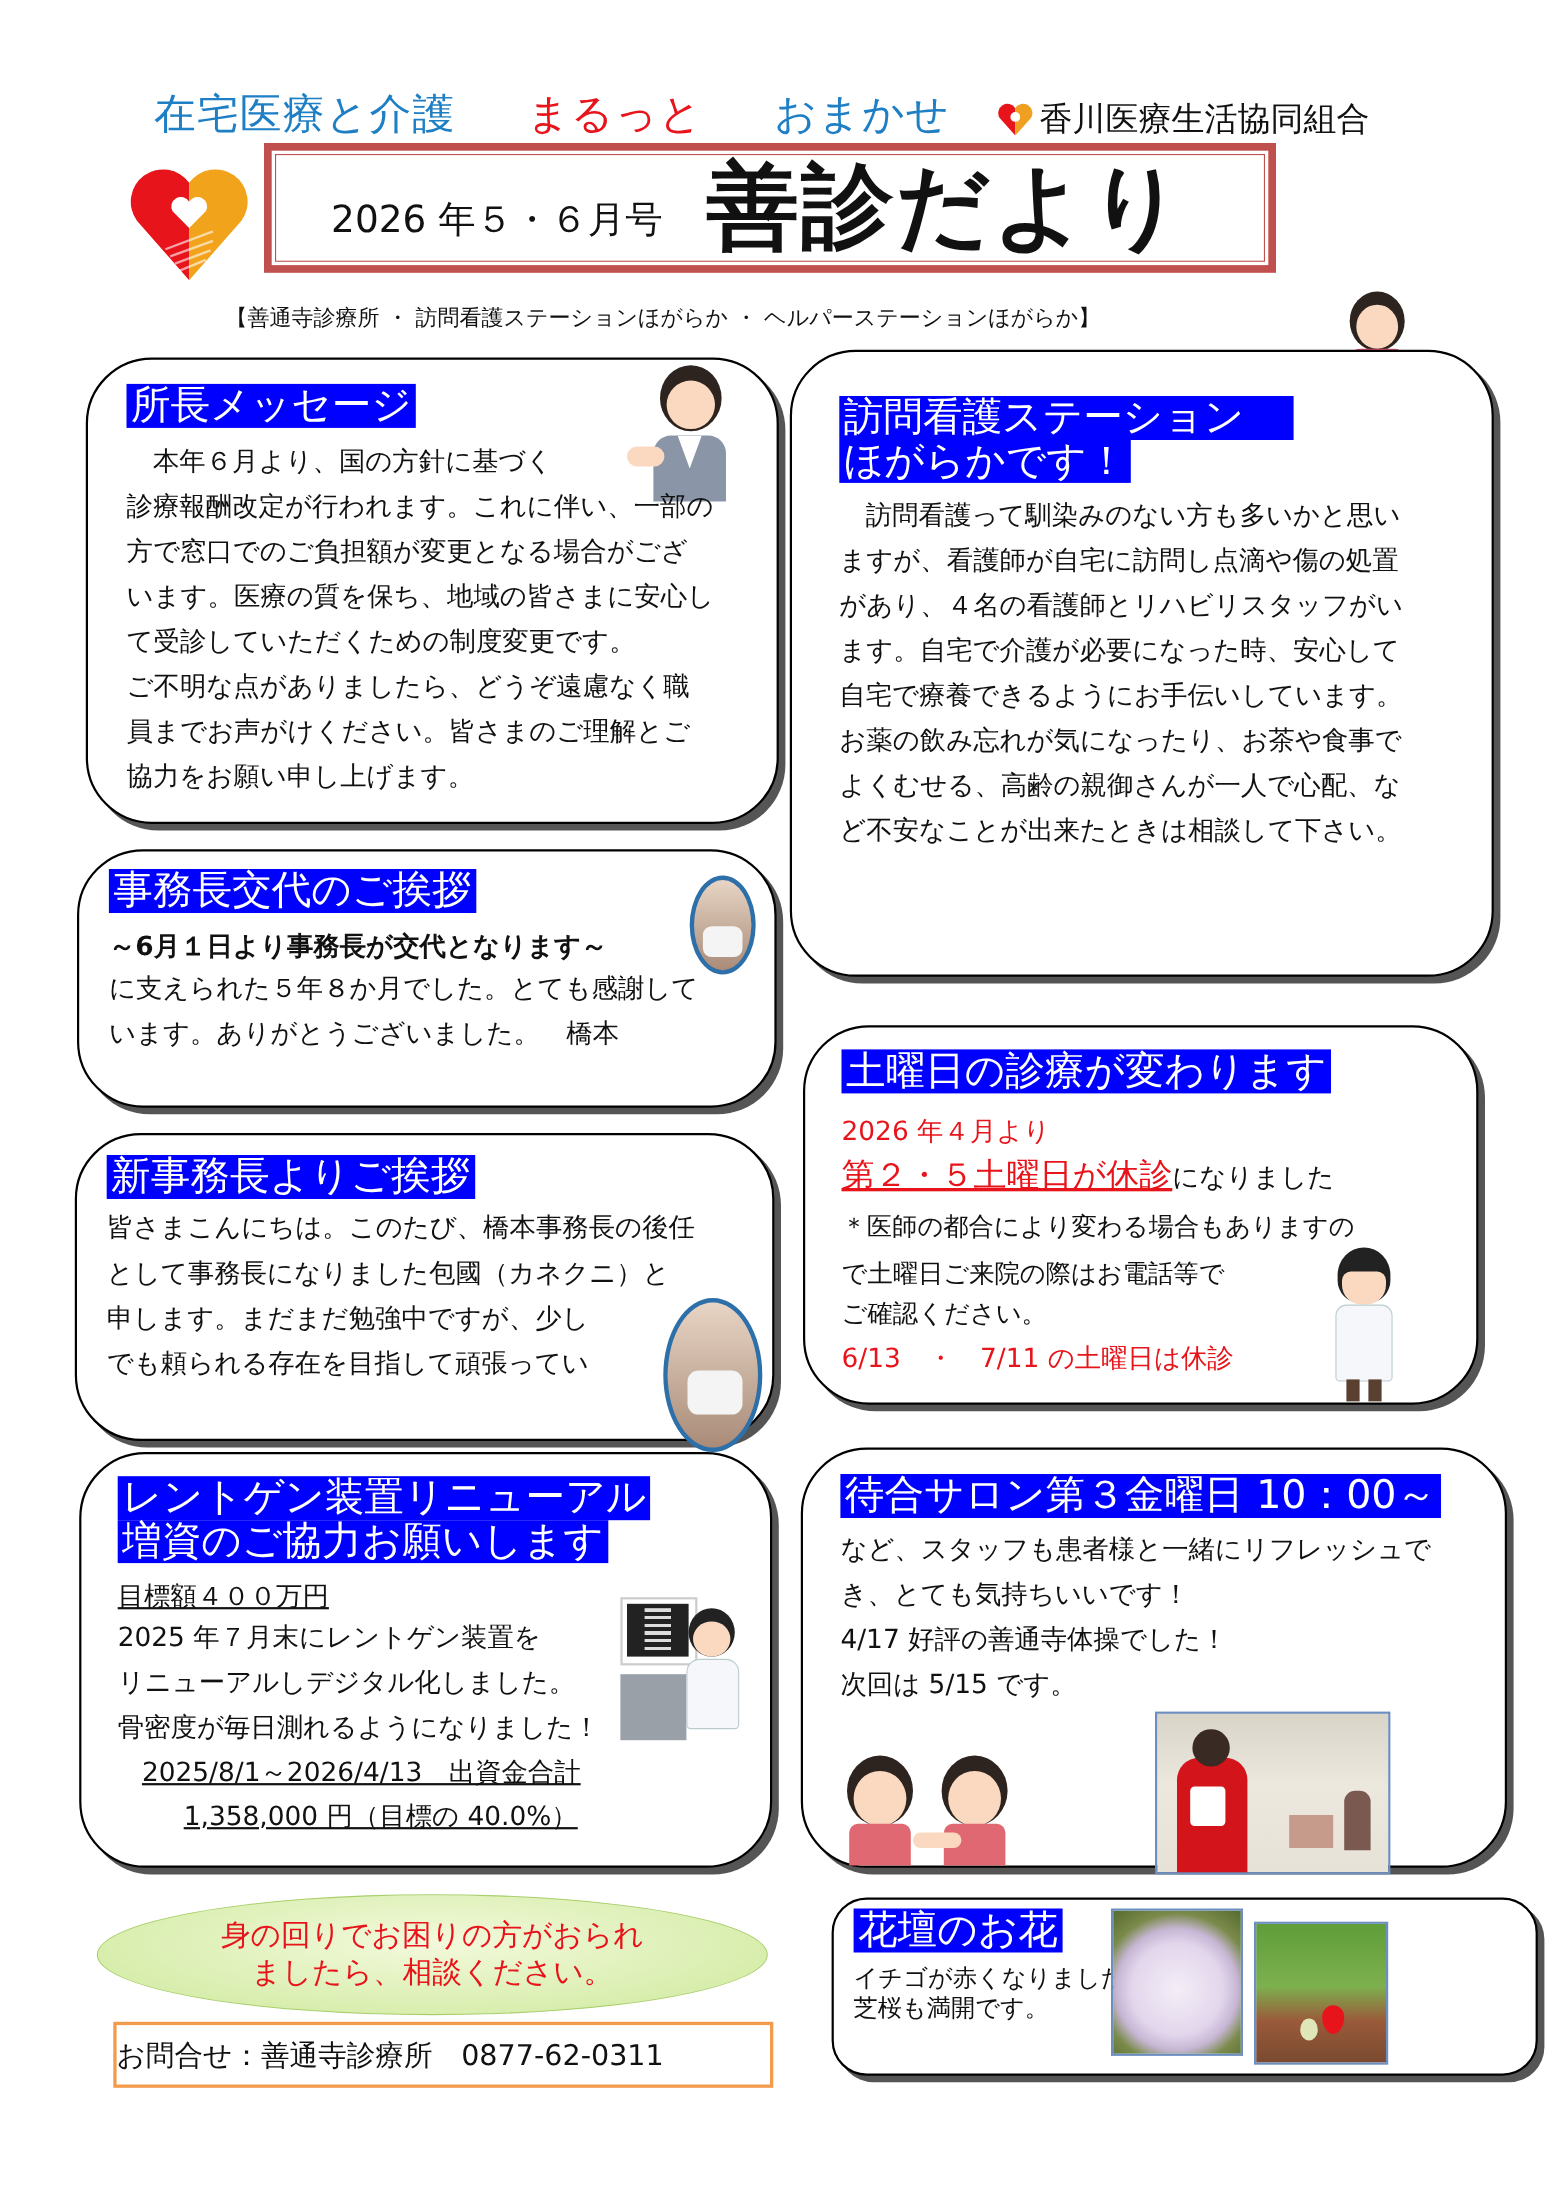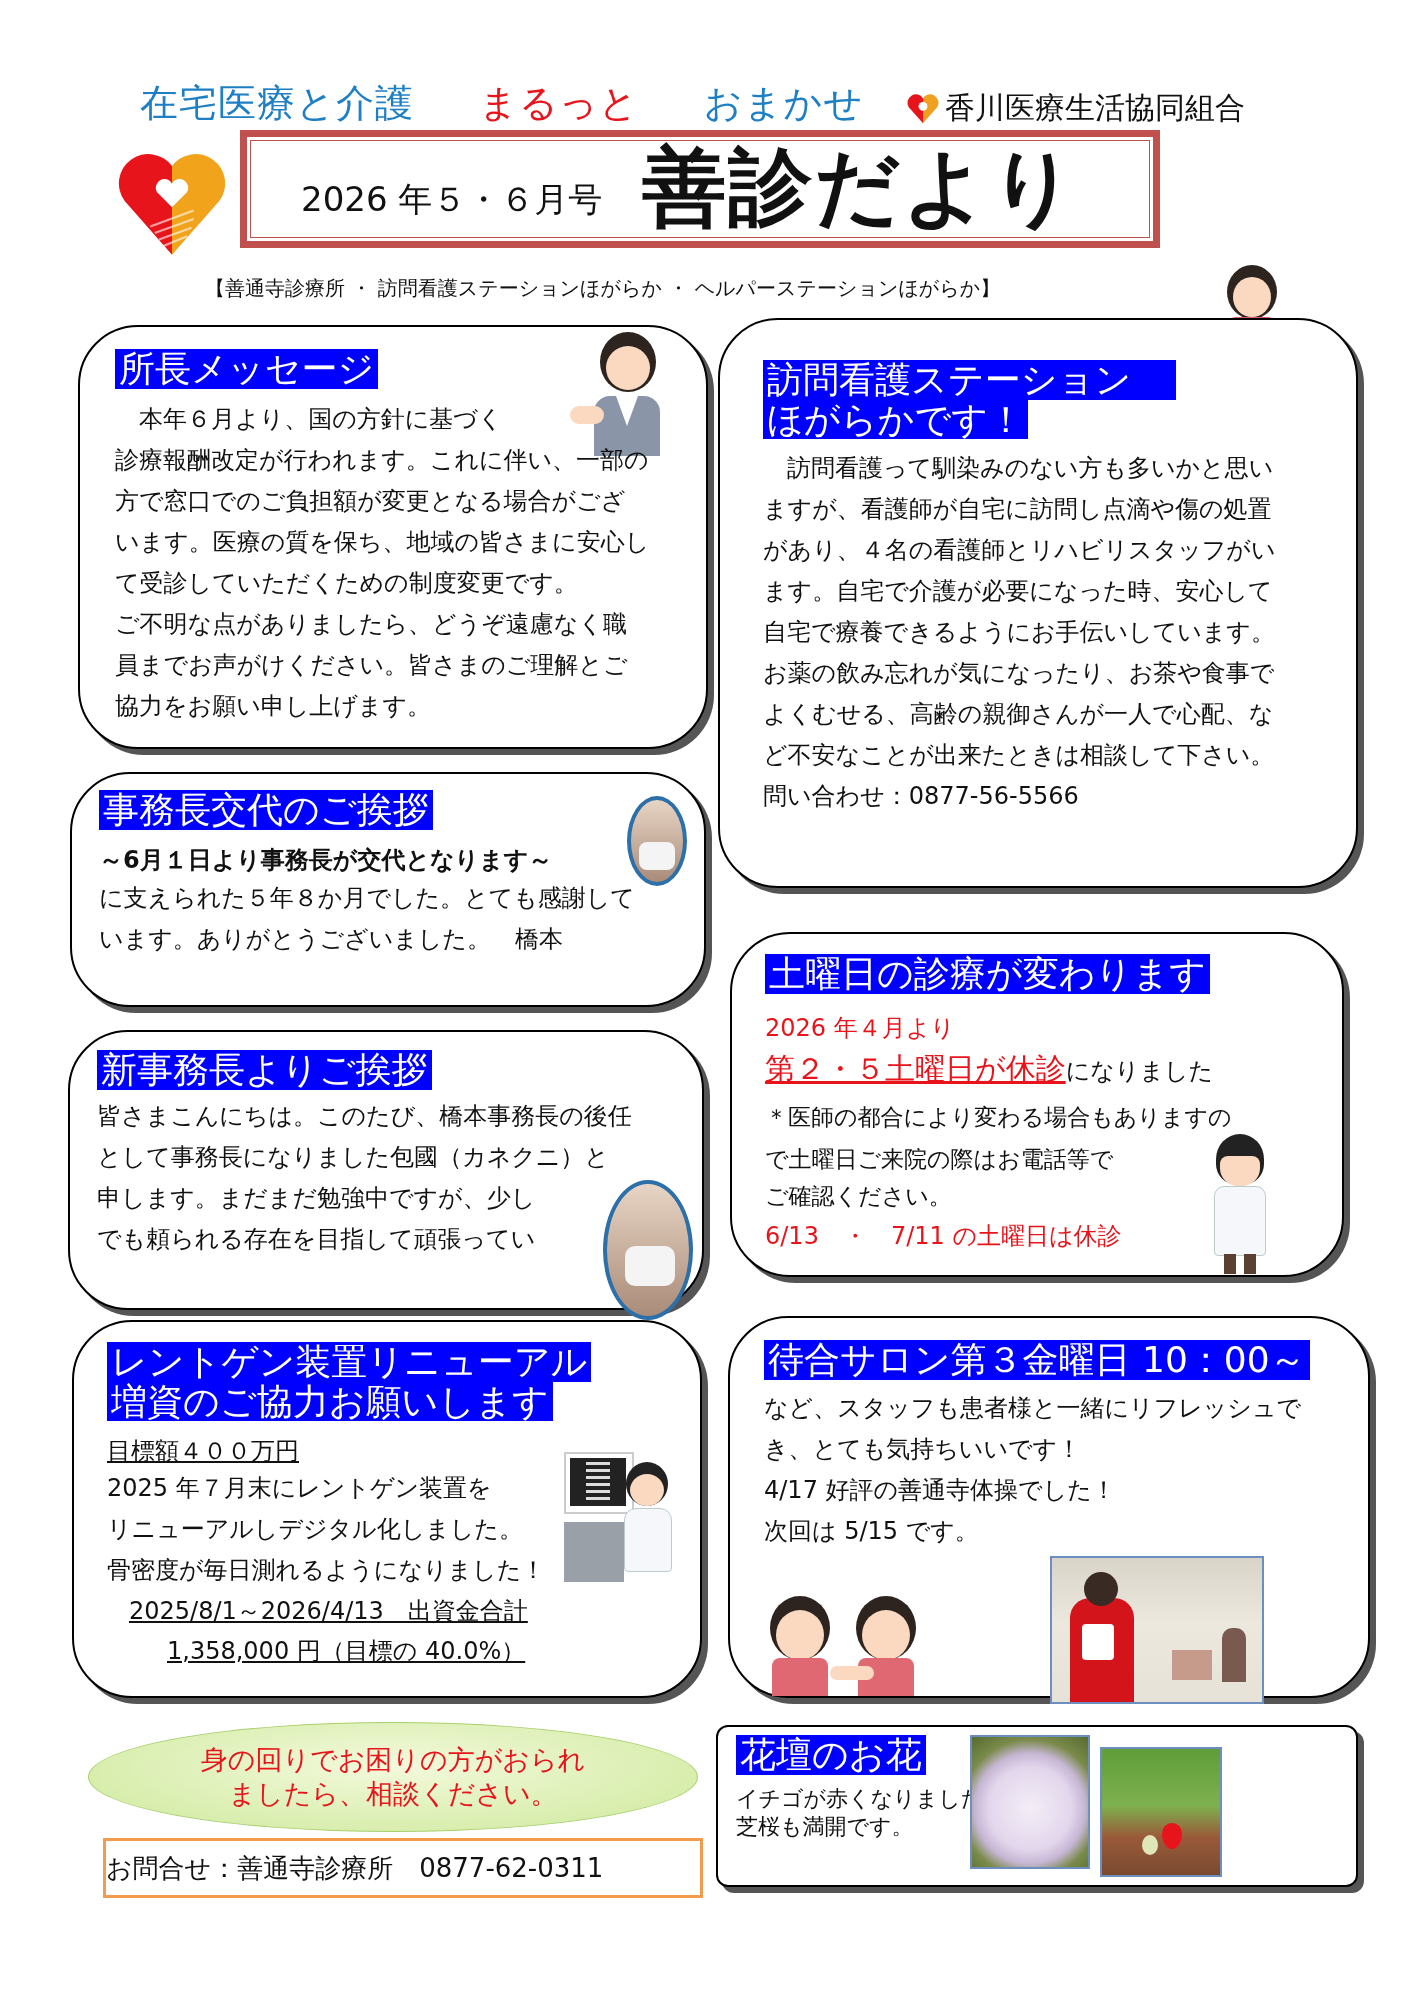"問い合わせ：0877-56-5566" div { html: <div>問い合わせ：0877-56-5566</div> -> none }
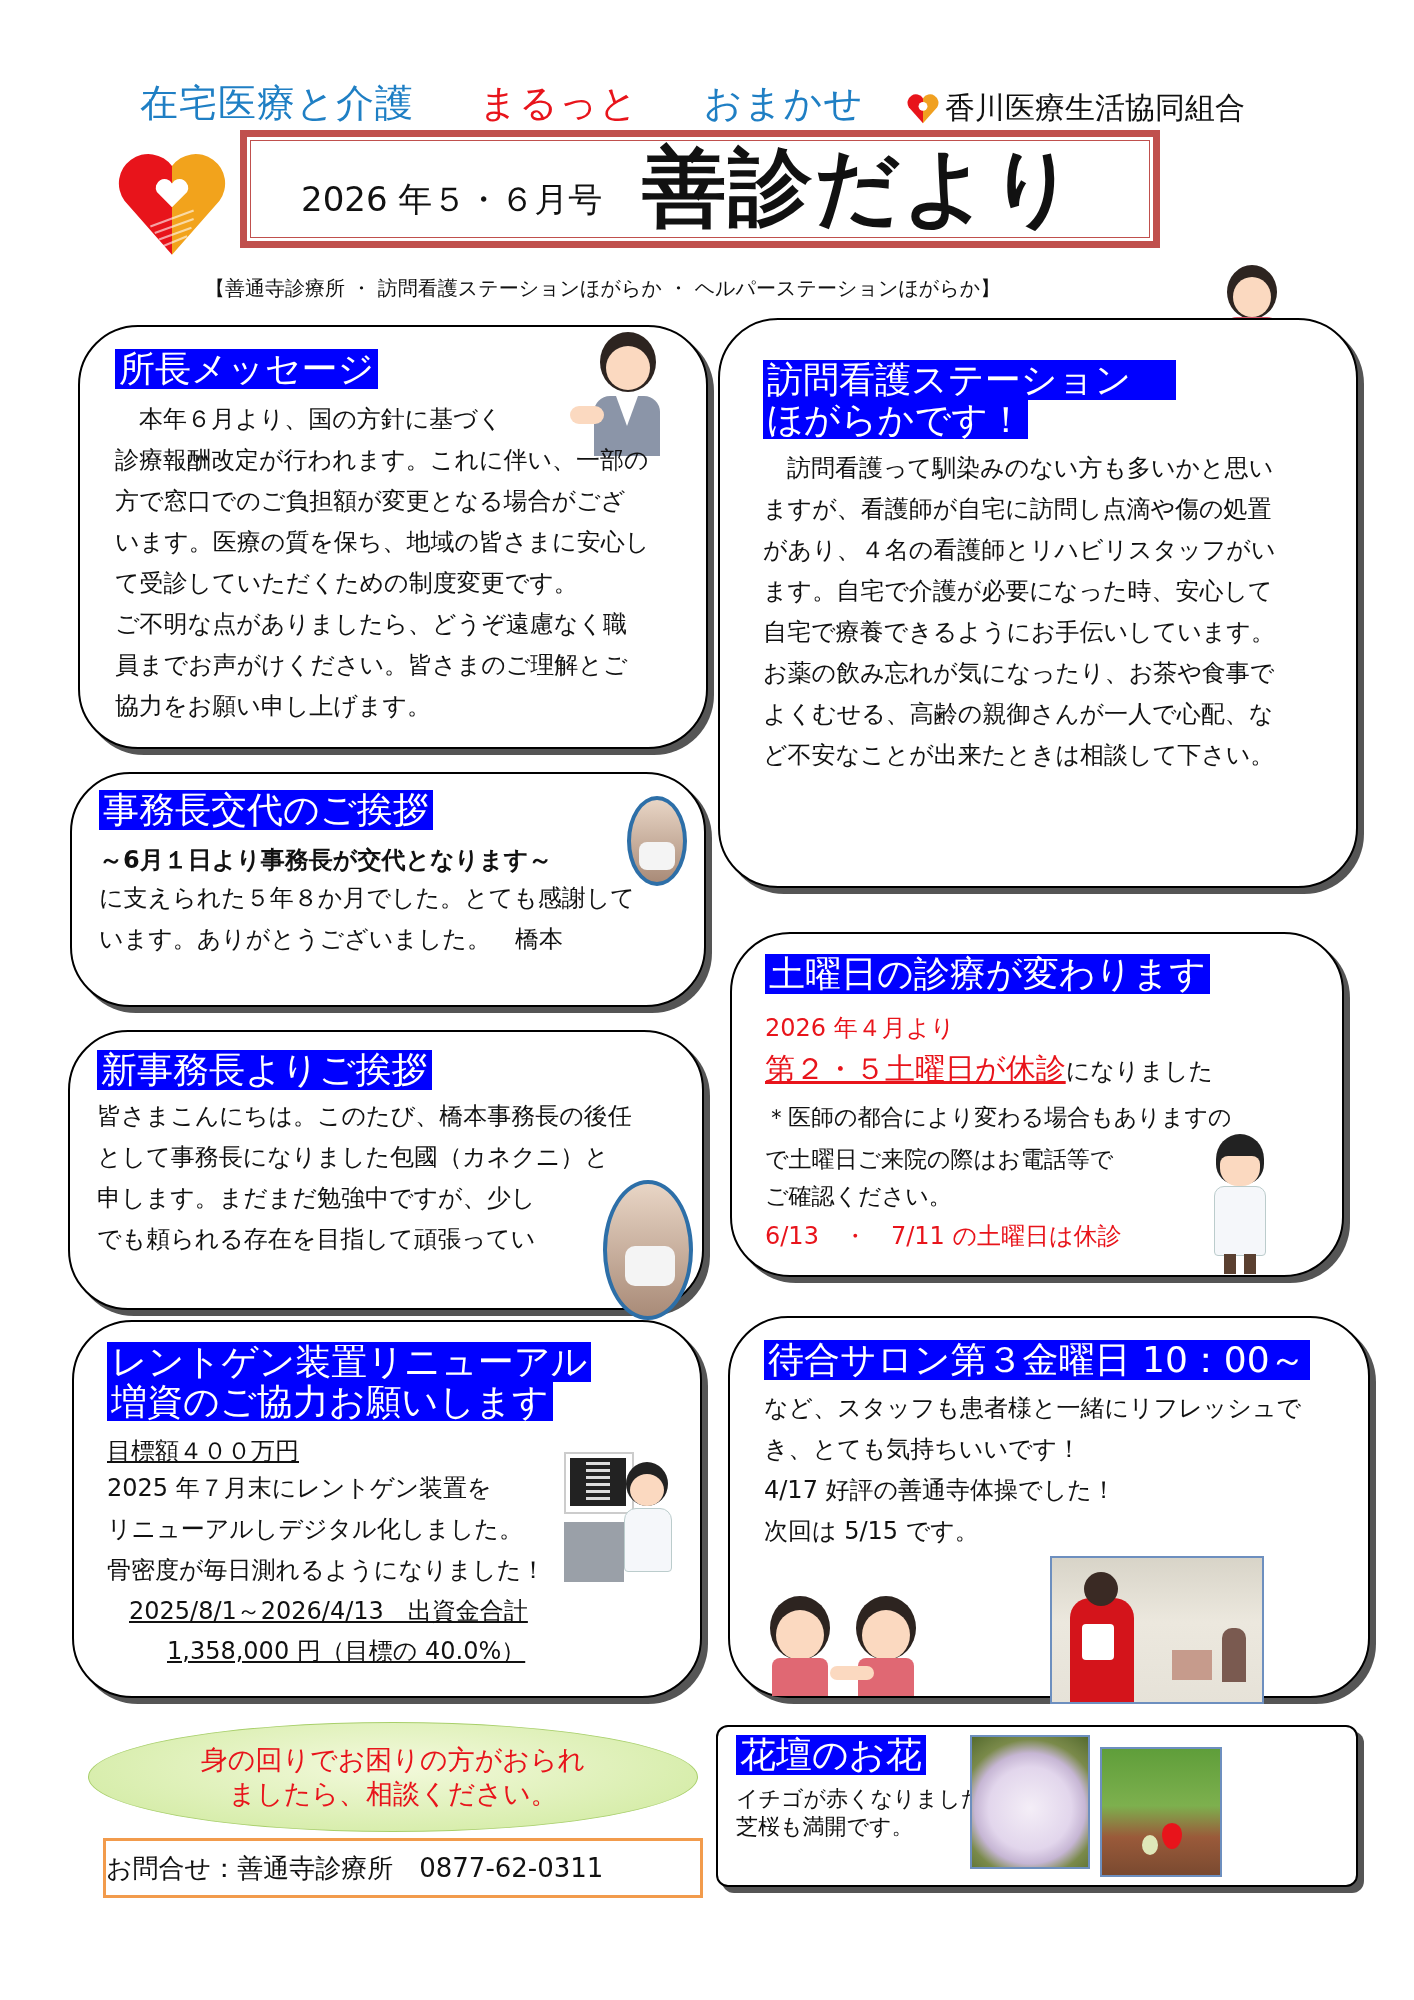"花壇のお花" div.abs { border-radius: 12px -> 32px; left: 716px -> 756px }
